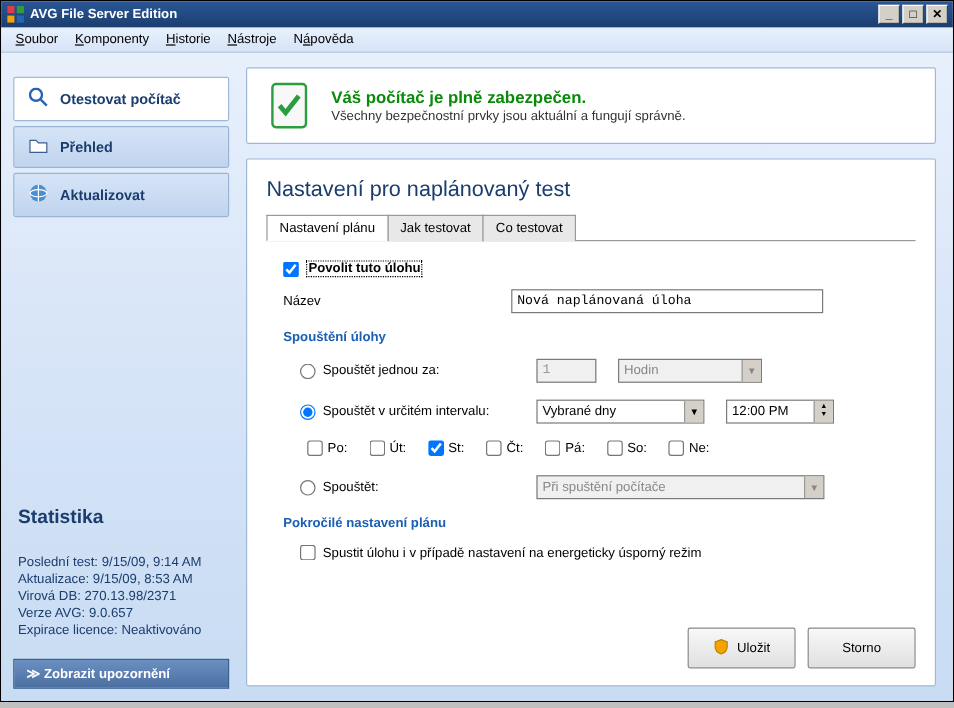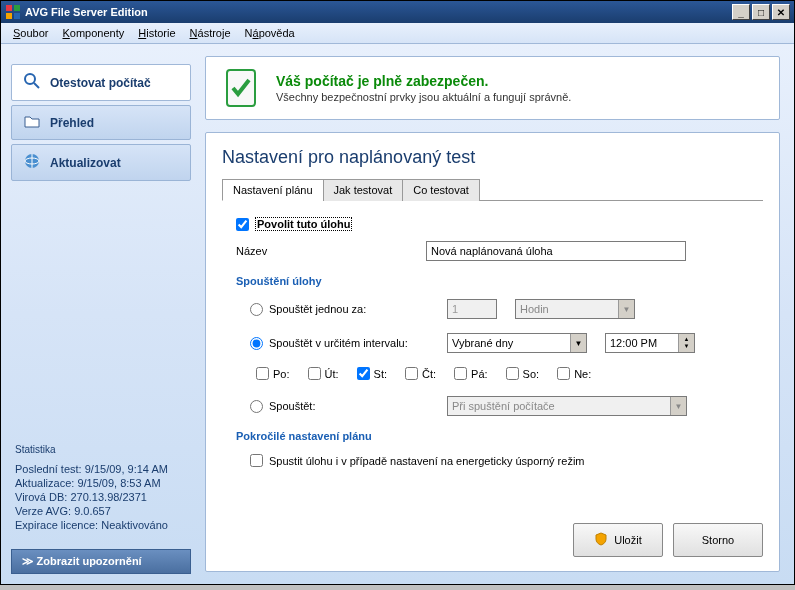"Nová naplánovaná úloha" input[type=text].field { font-family: Liberation Sans, sans-serif -> Liberation Mono, monospace }
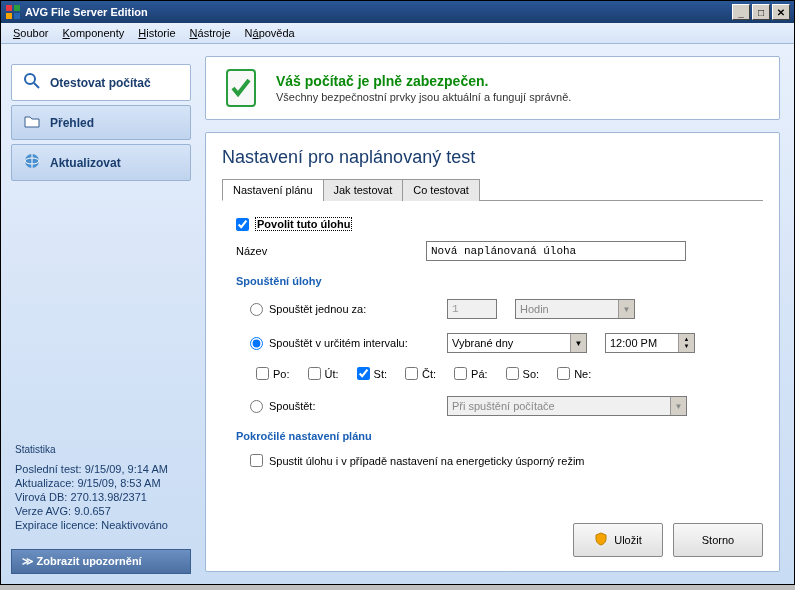"Statistika" .stats-title { font-size: 10px -> 16px; font-weight: normal -> bold; margin-bottom: 8px -> 22px }
